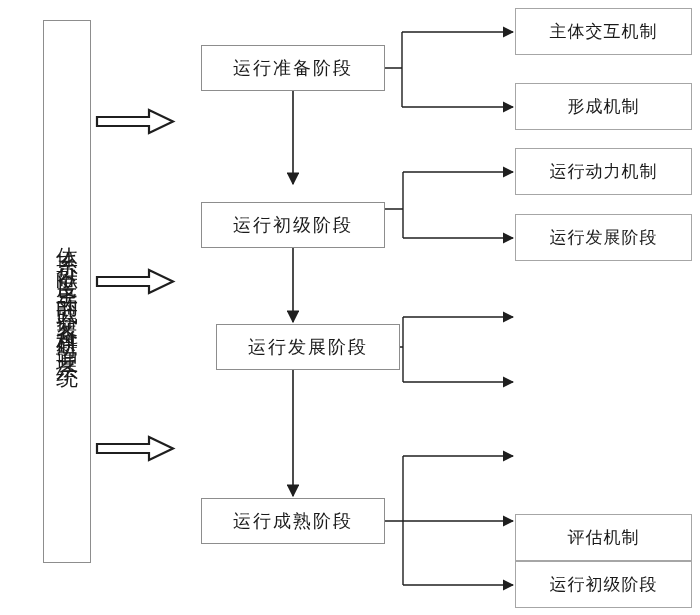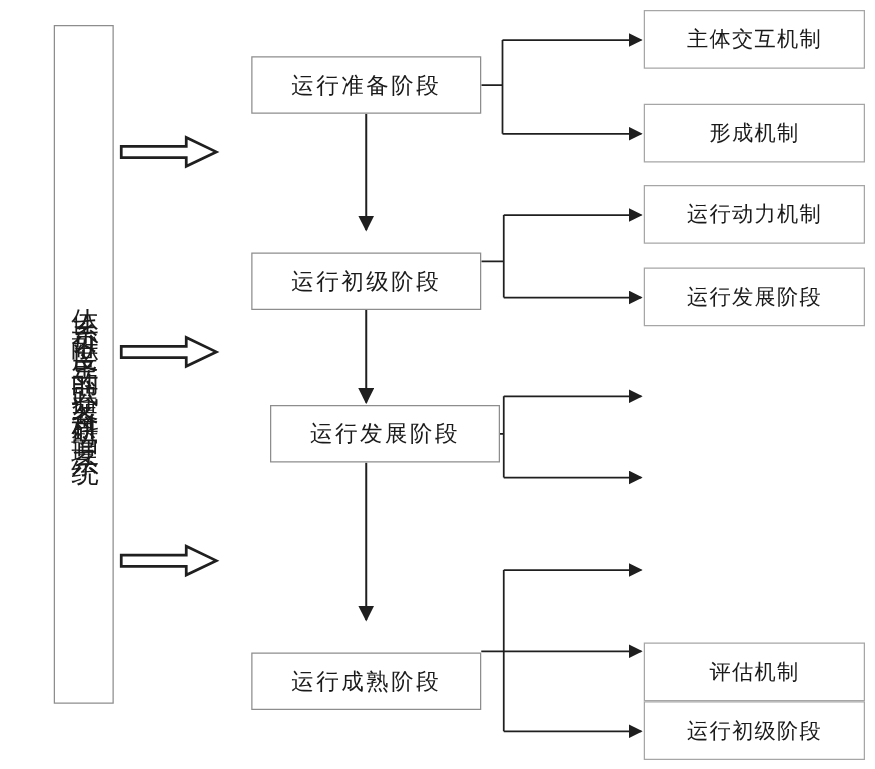"运行成熟阶段" .stage-4 { top: 522px -> 498px }
